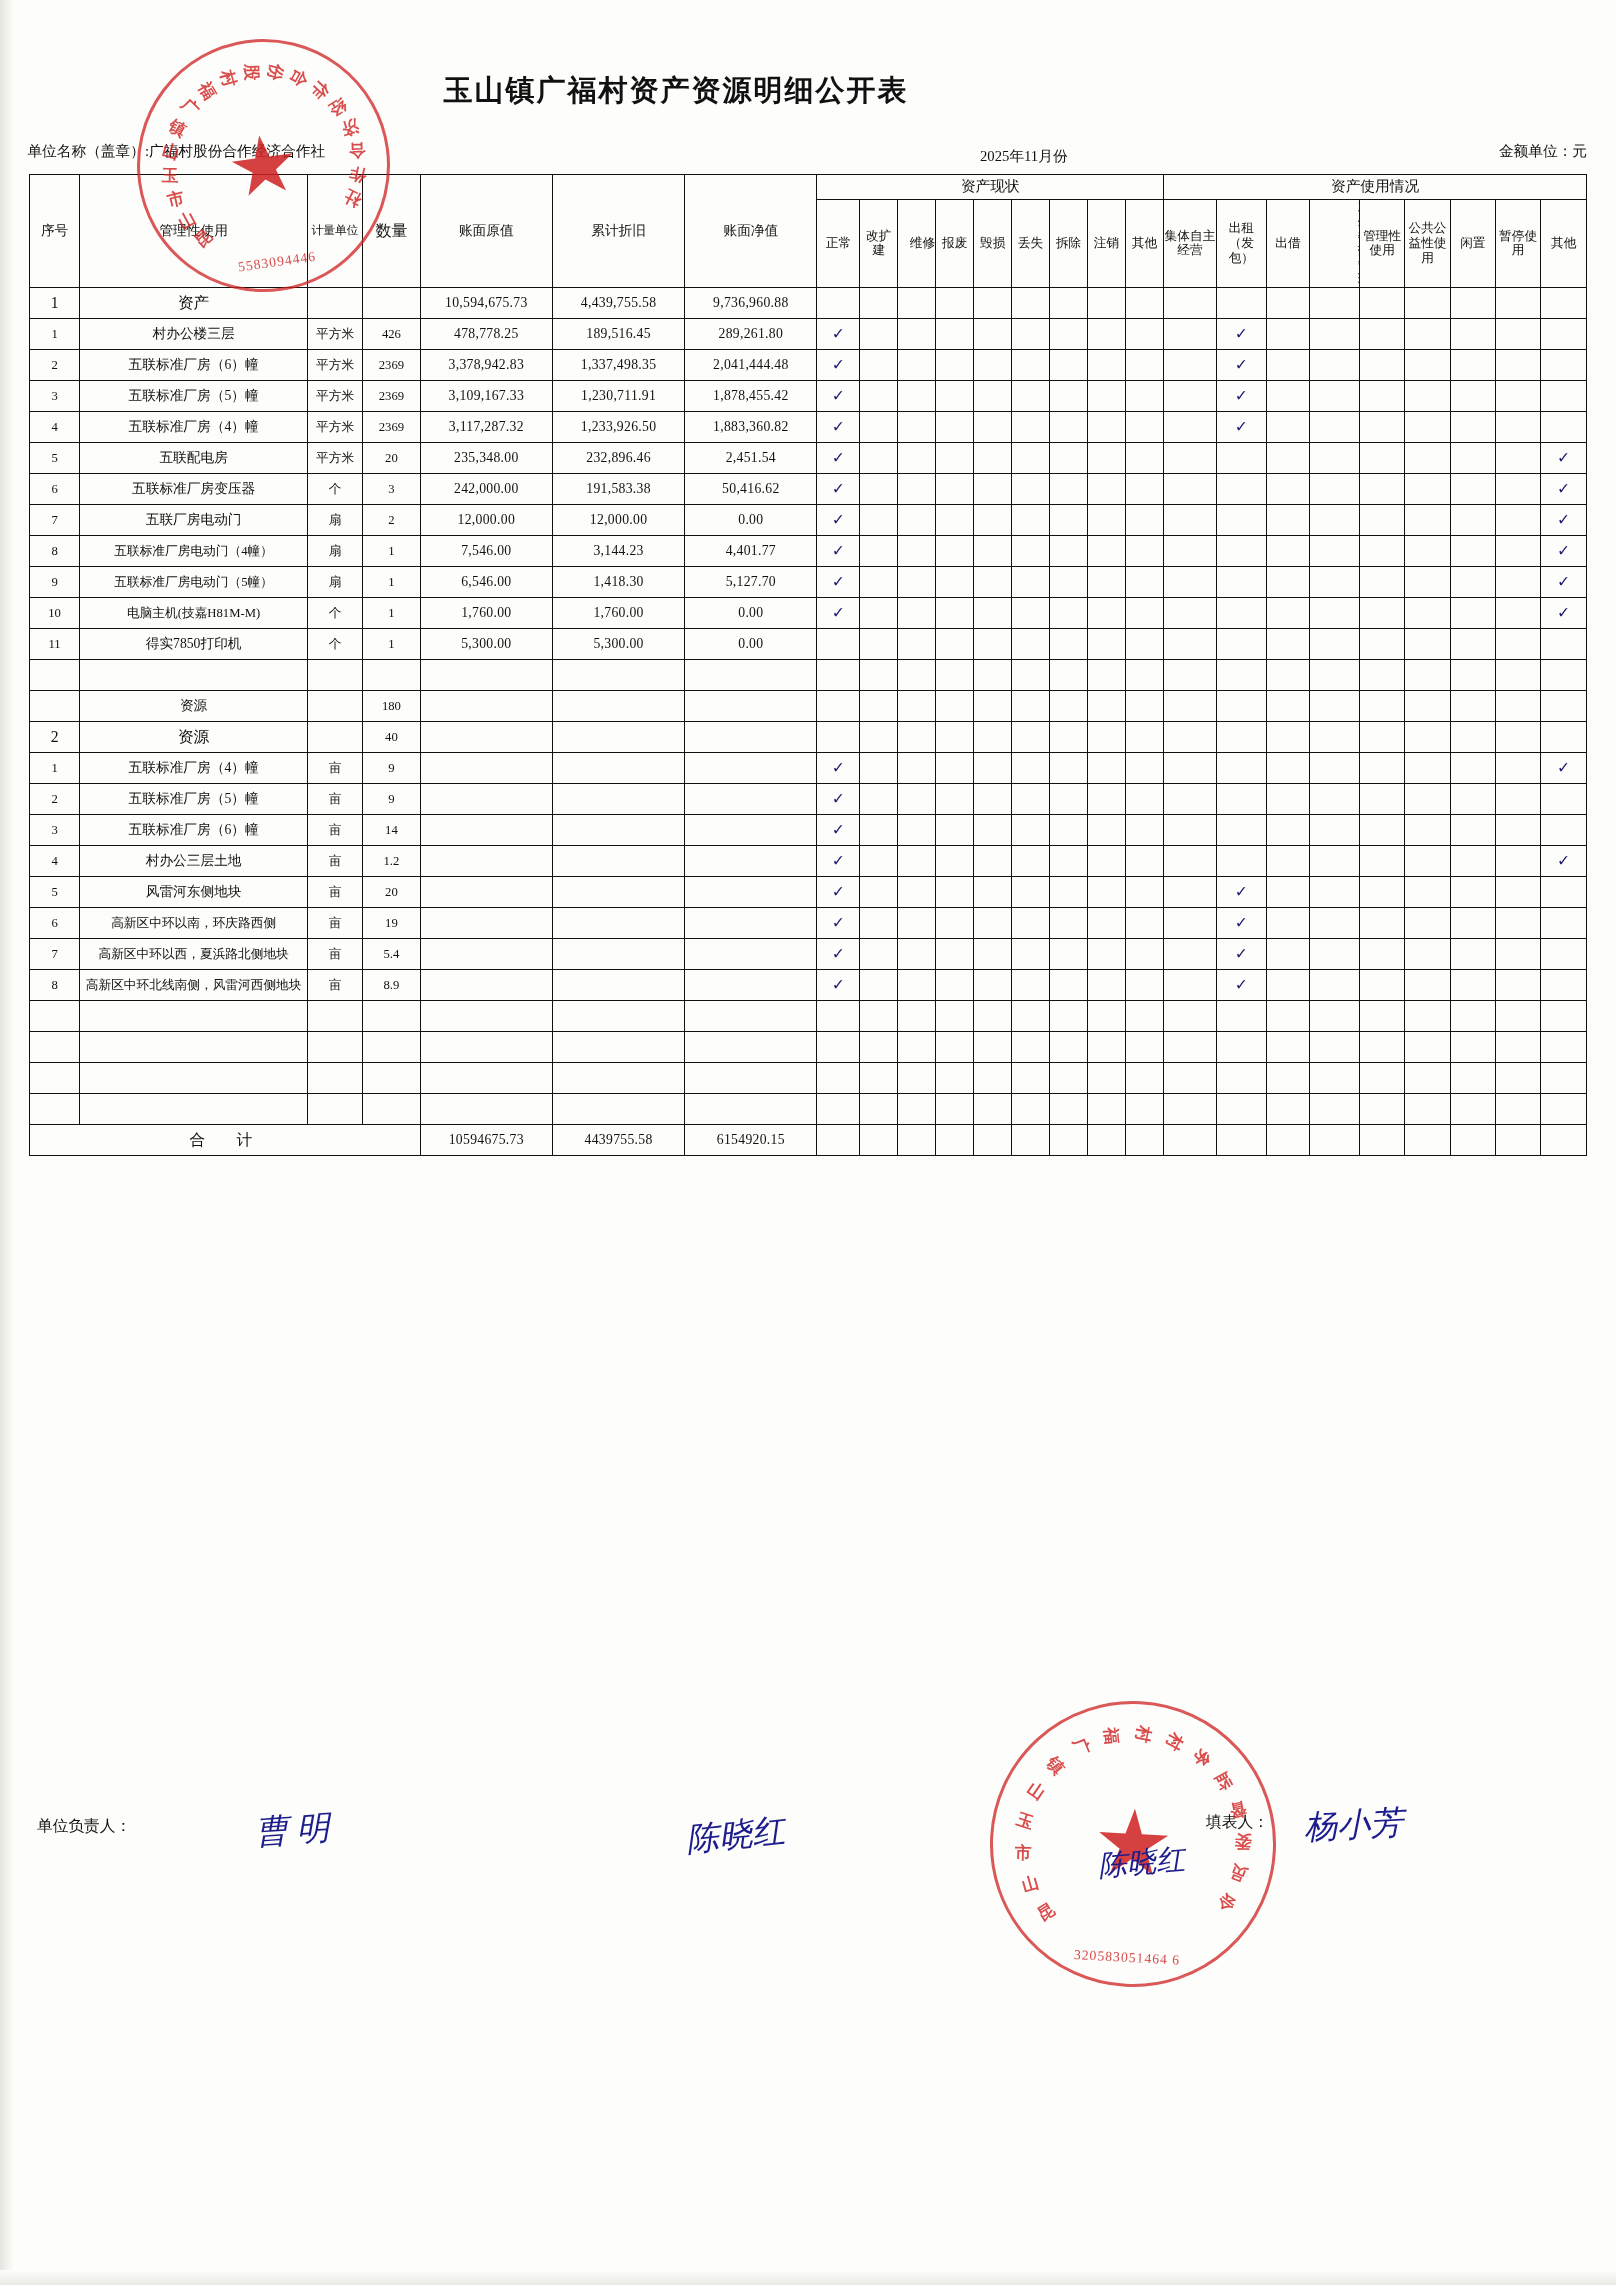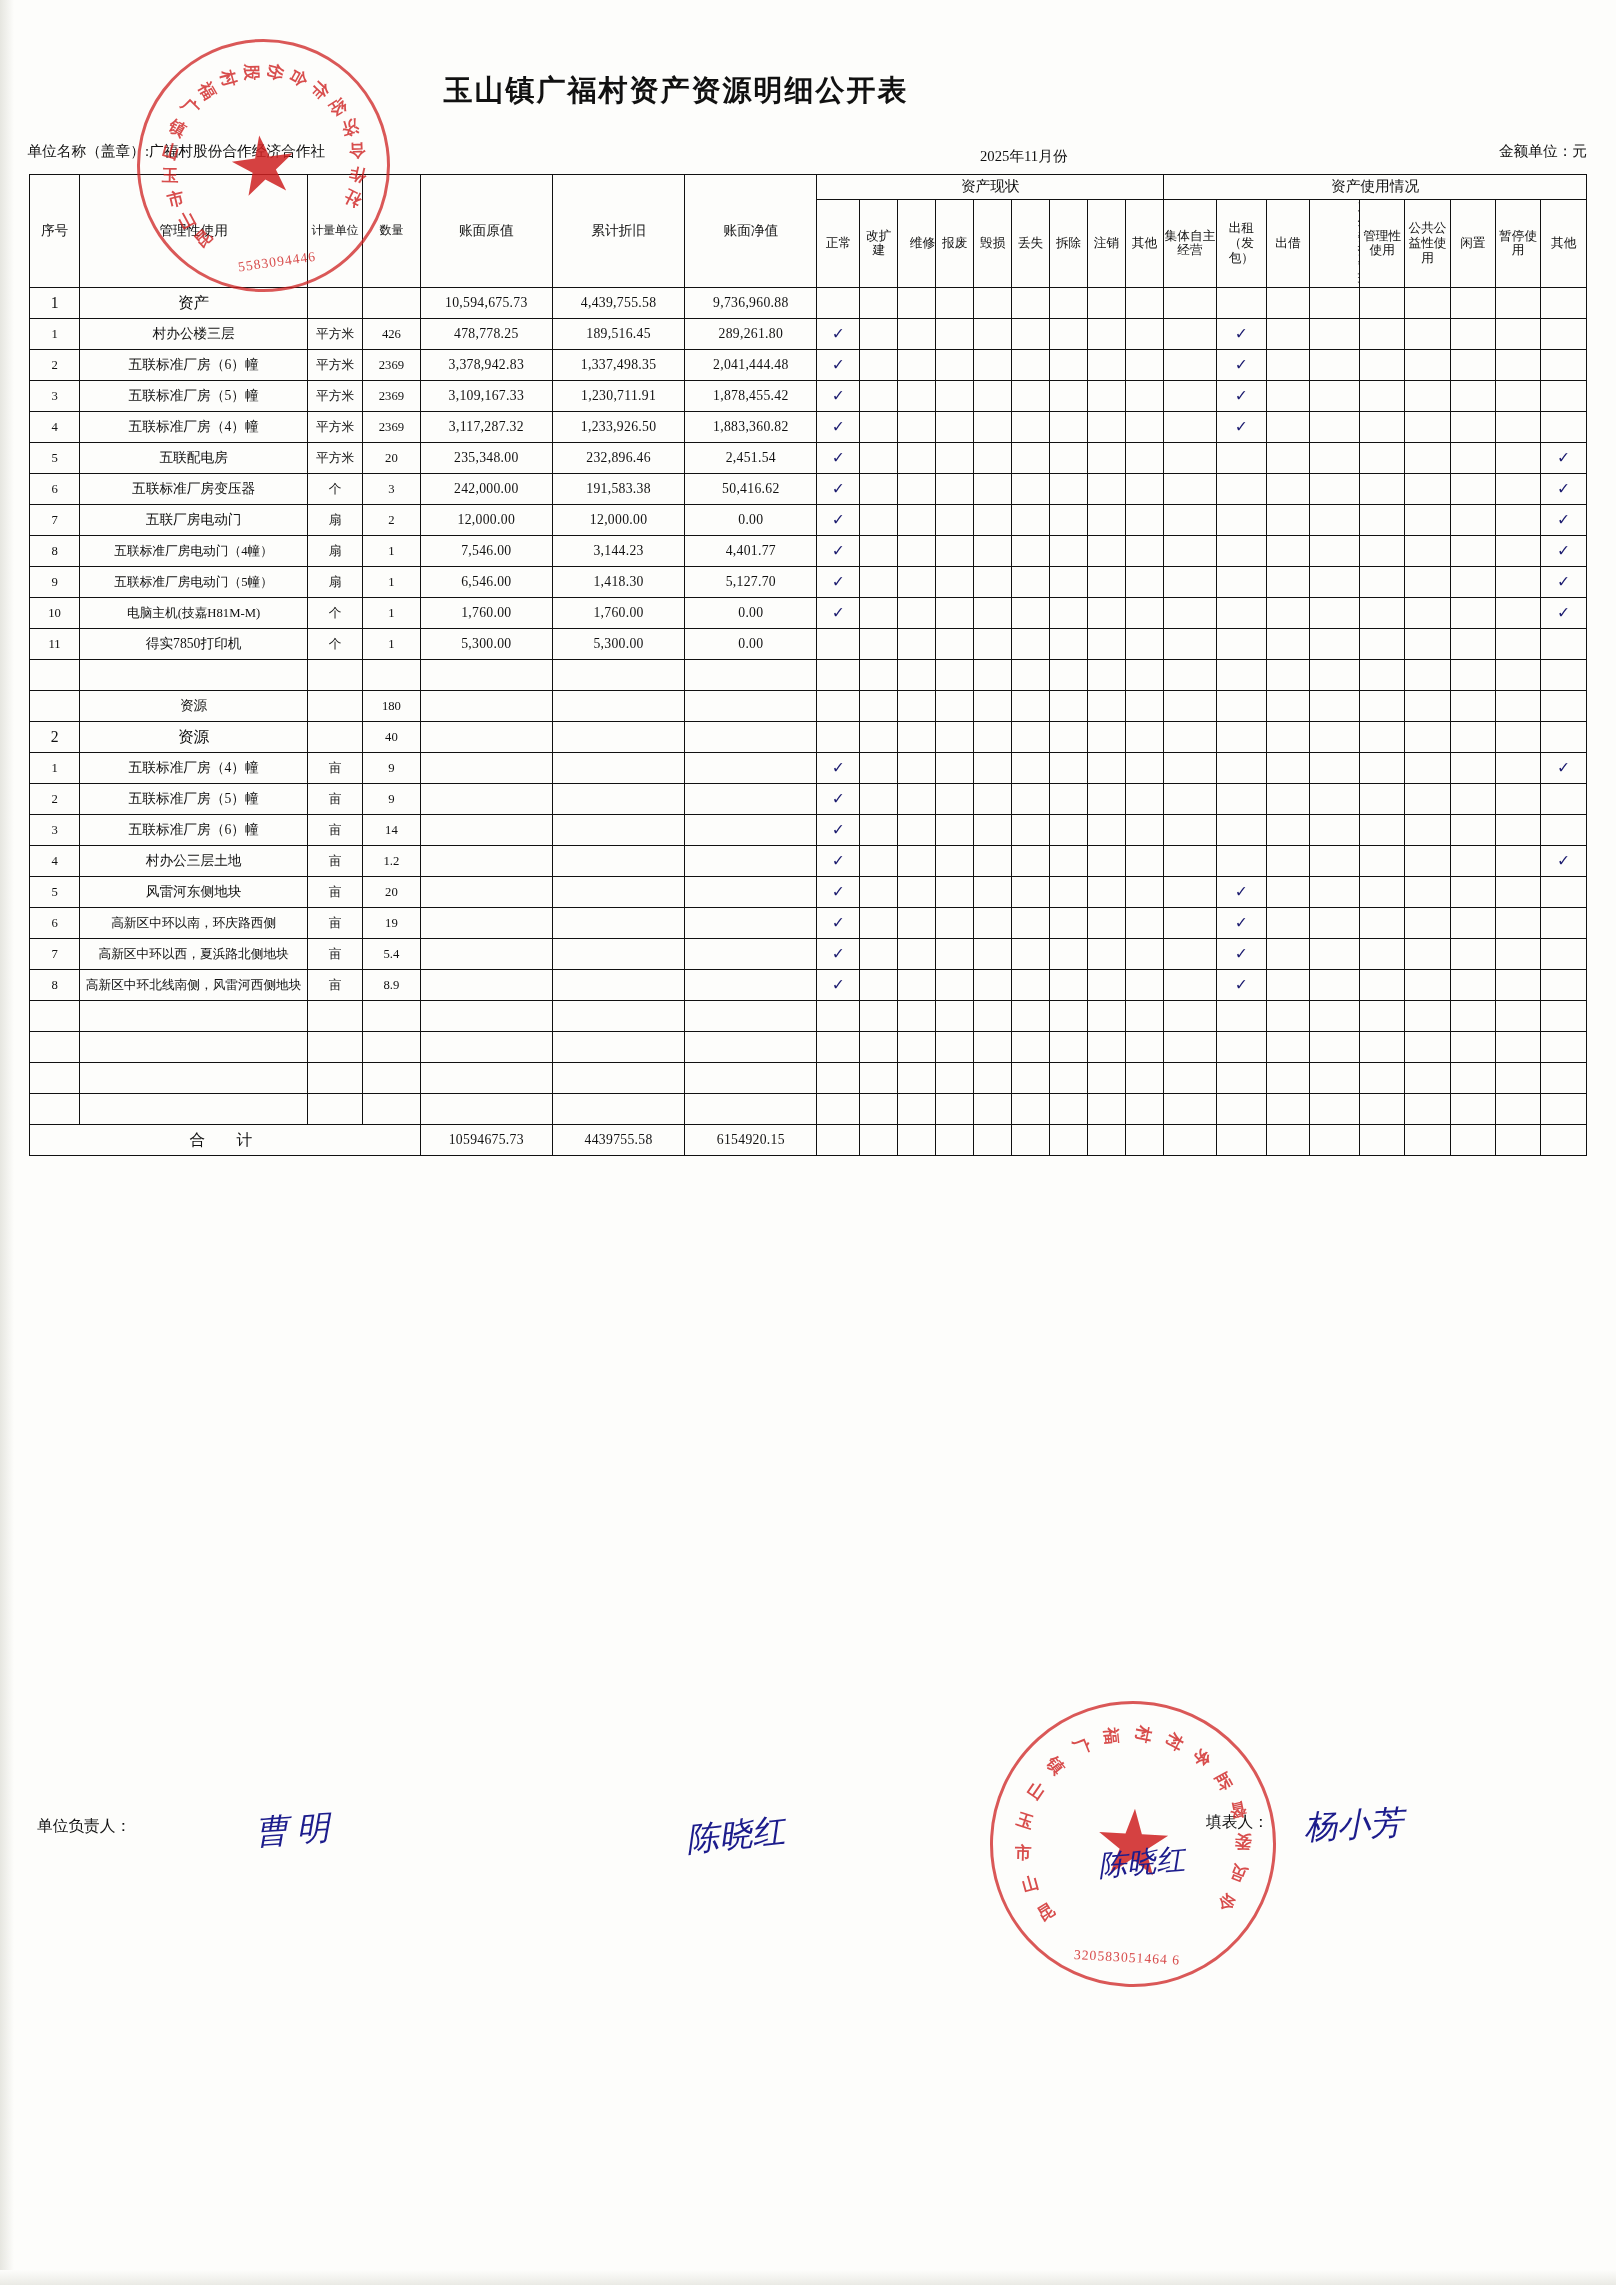"数量" td.hdr-v { font-size: 12px -> 16px }
